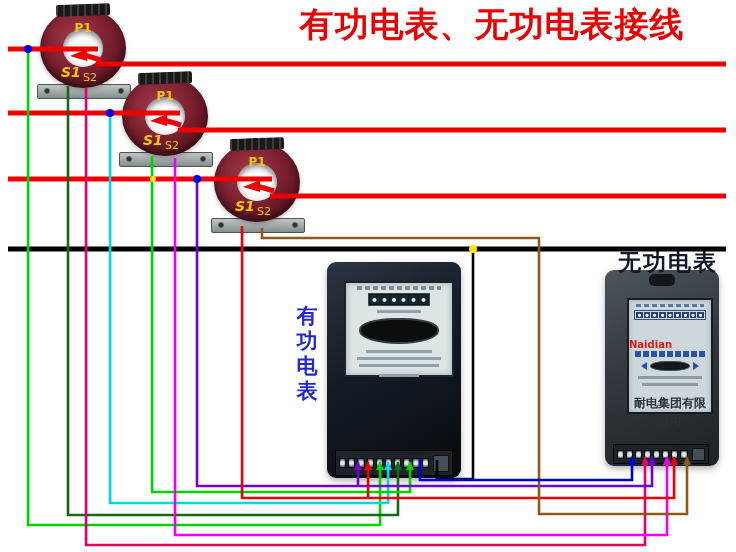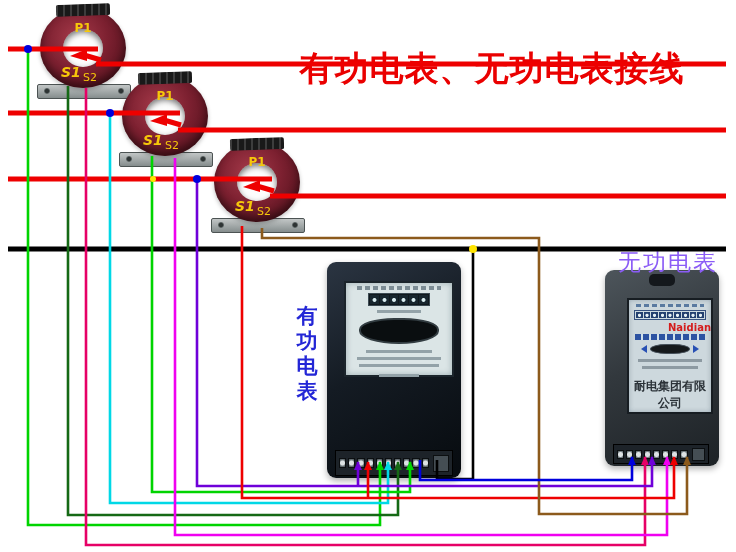"有功电表、无功电表接线" .title { margin-top: 44px -> none }
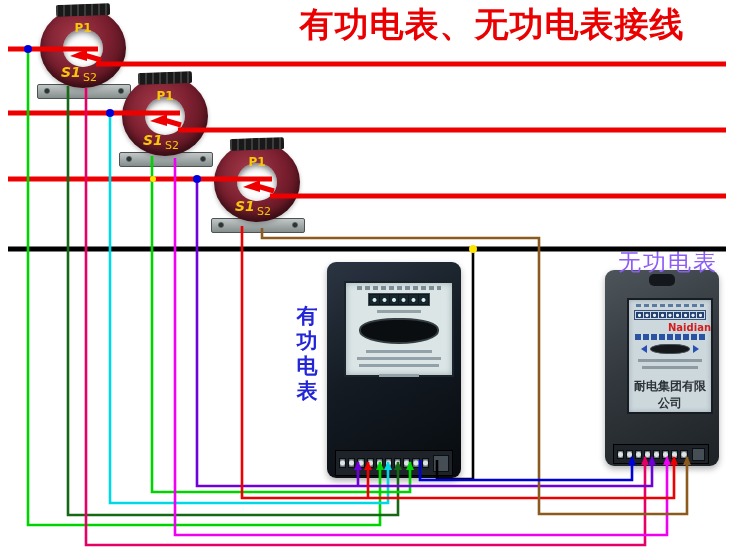"无功电表" .rlabel { color: #8b5cf6 -> #0f172a; font-weight: normal -> bold }
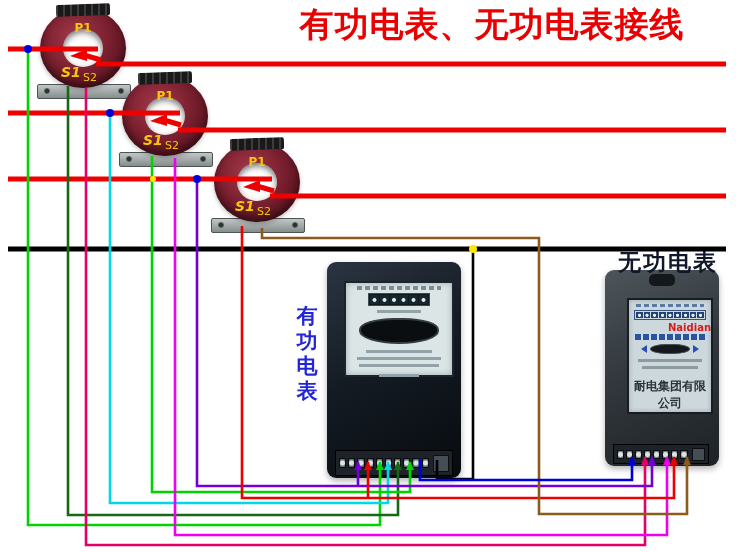"Naidian" .rm-brand { margin-top: 2px -> 19px; text-align: right -> left }
